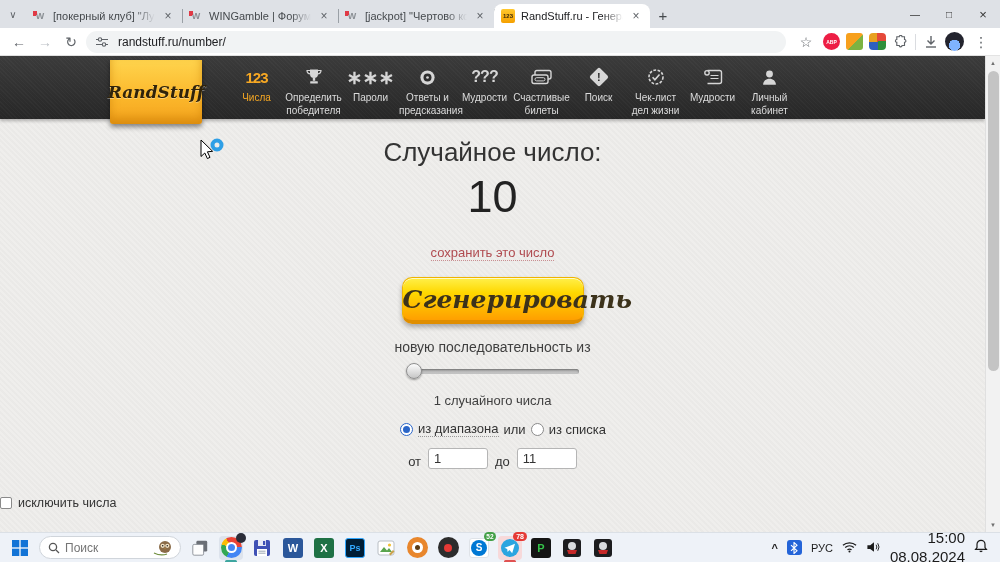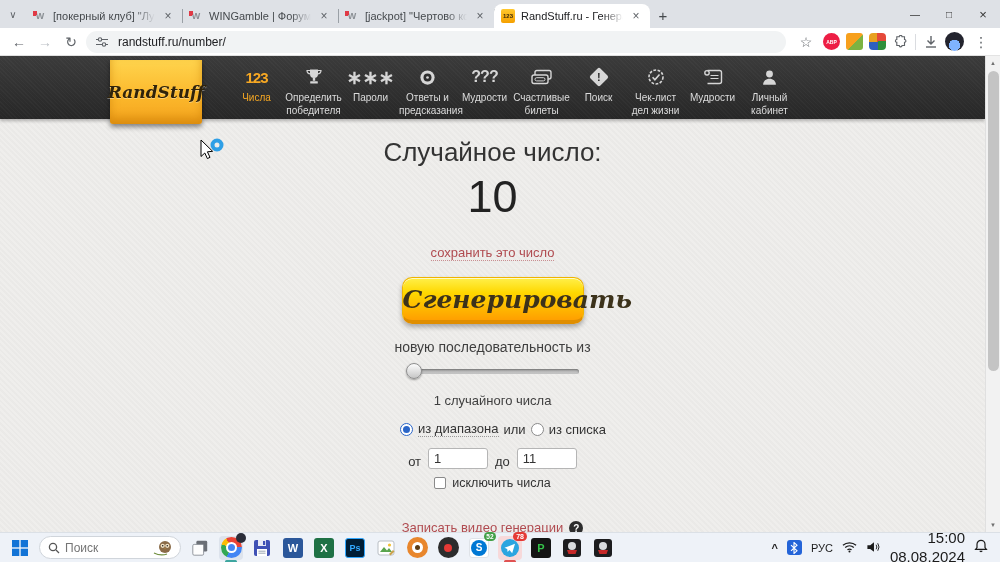"исключить числа" .checkrow { justify-content: center -> flex-start; margin-top: 7px -> 27px }
